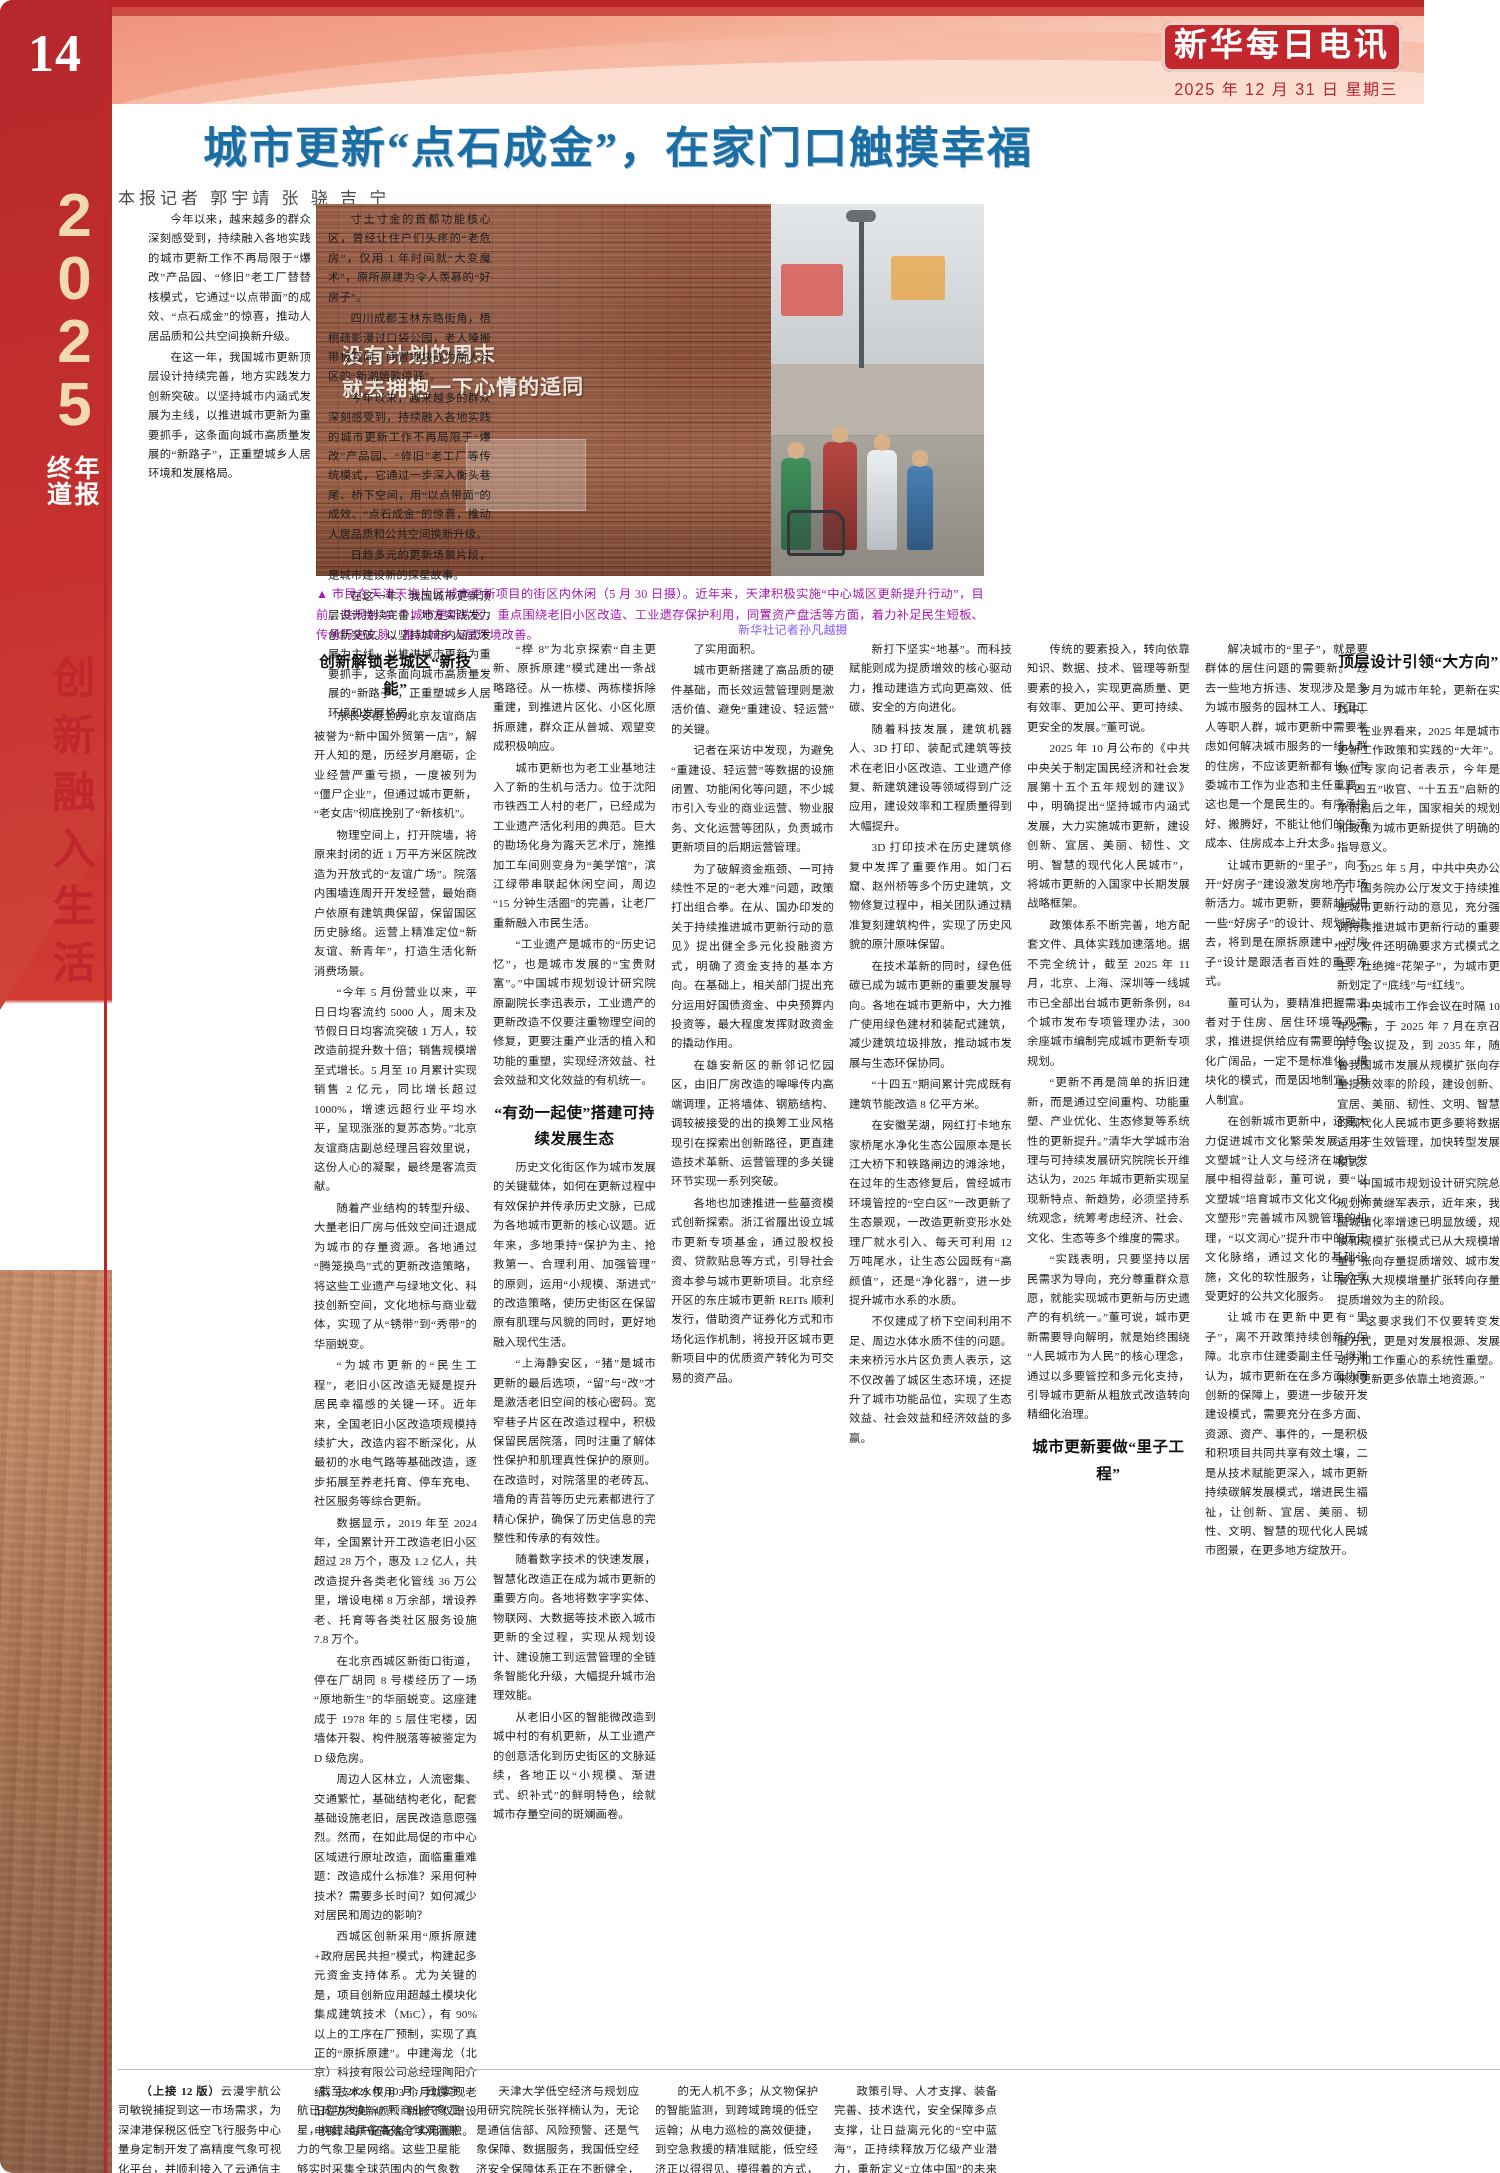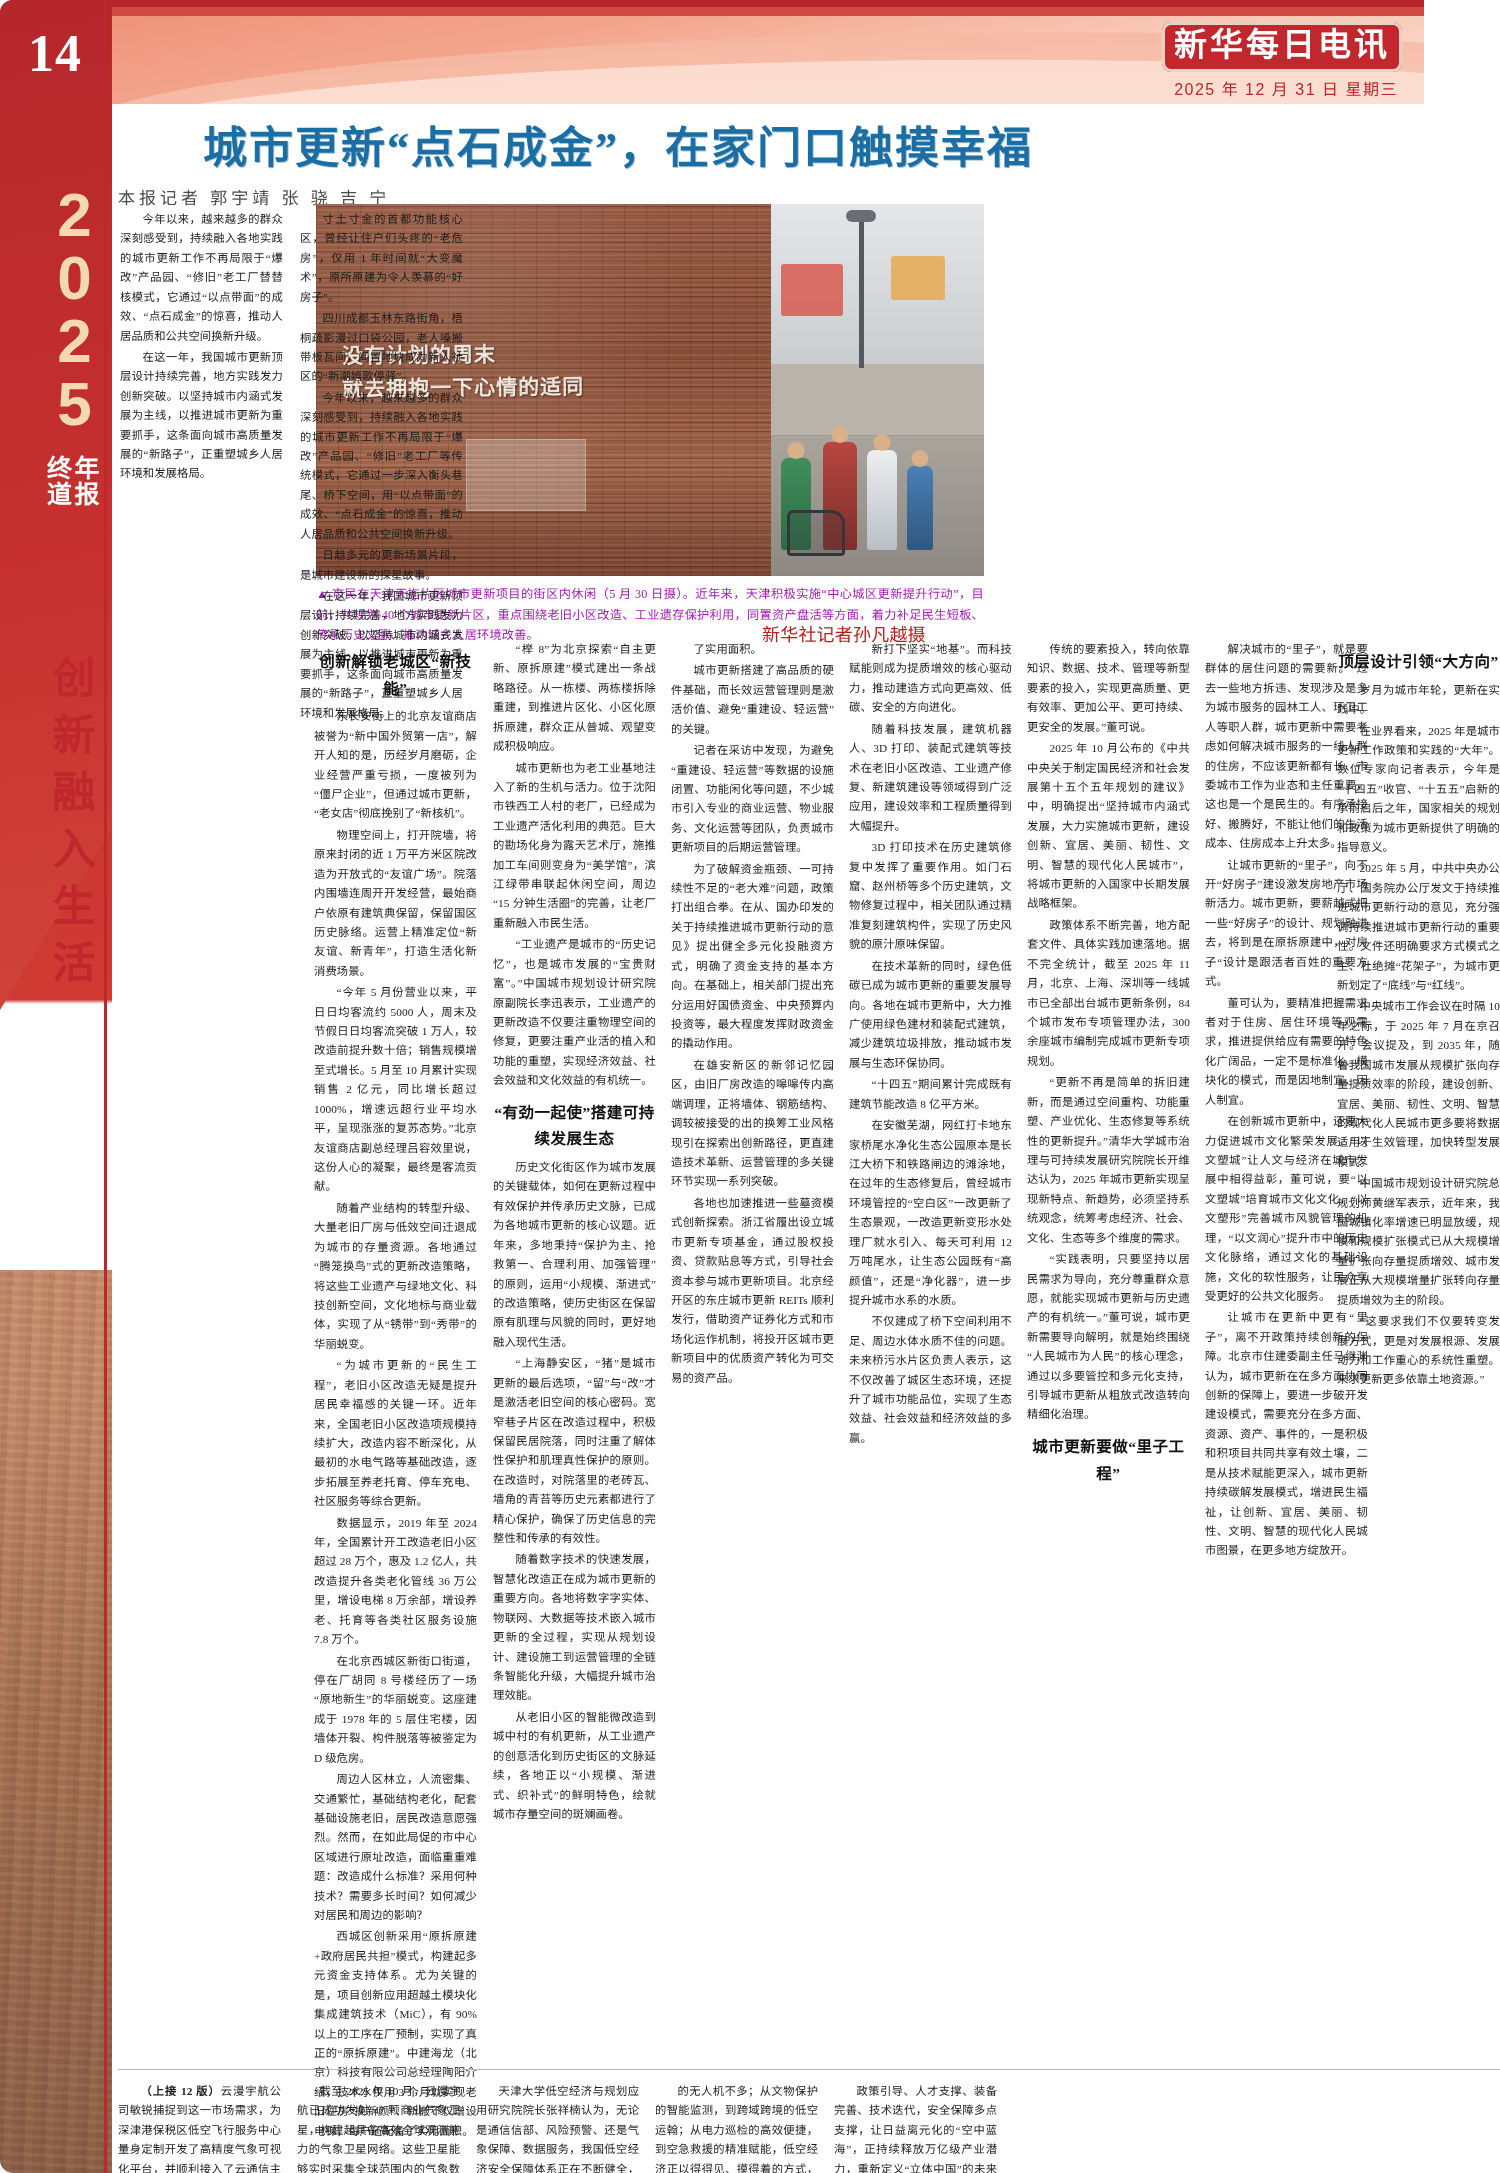"今年以来，越来越多的群众深刻感受到，持续融入各地实践的城市更新工作不再局限于“爆" .colA { margin-left: none -> 28px }
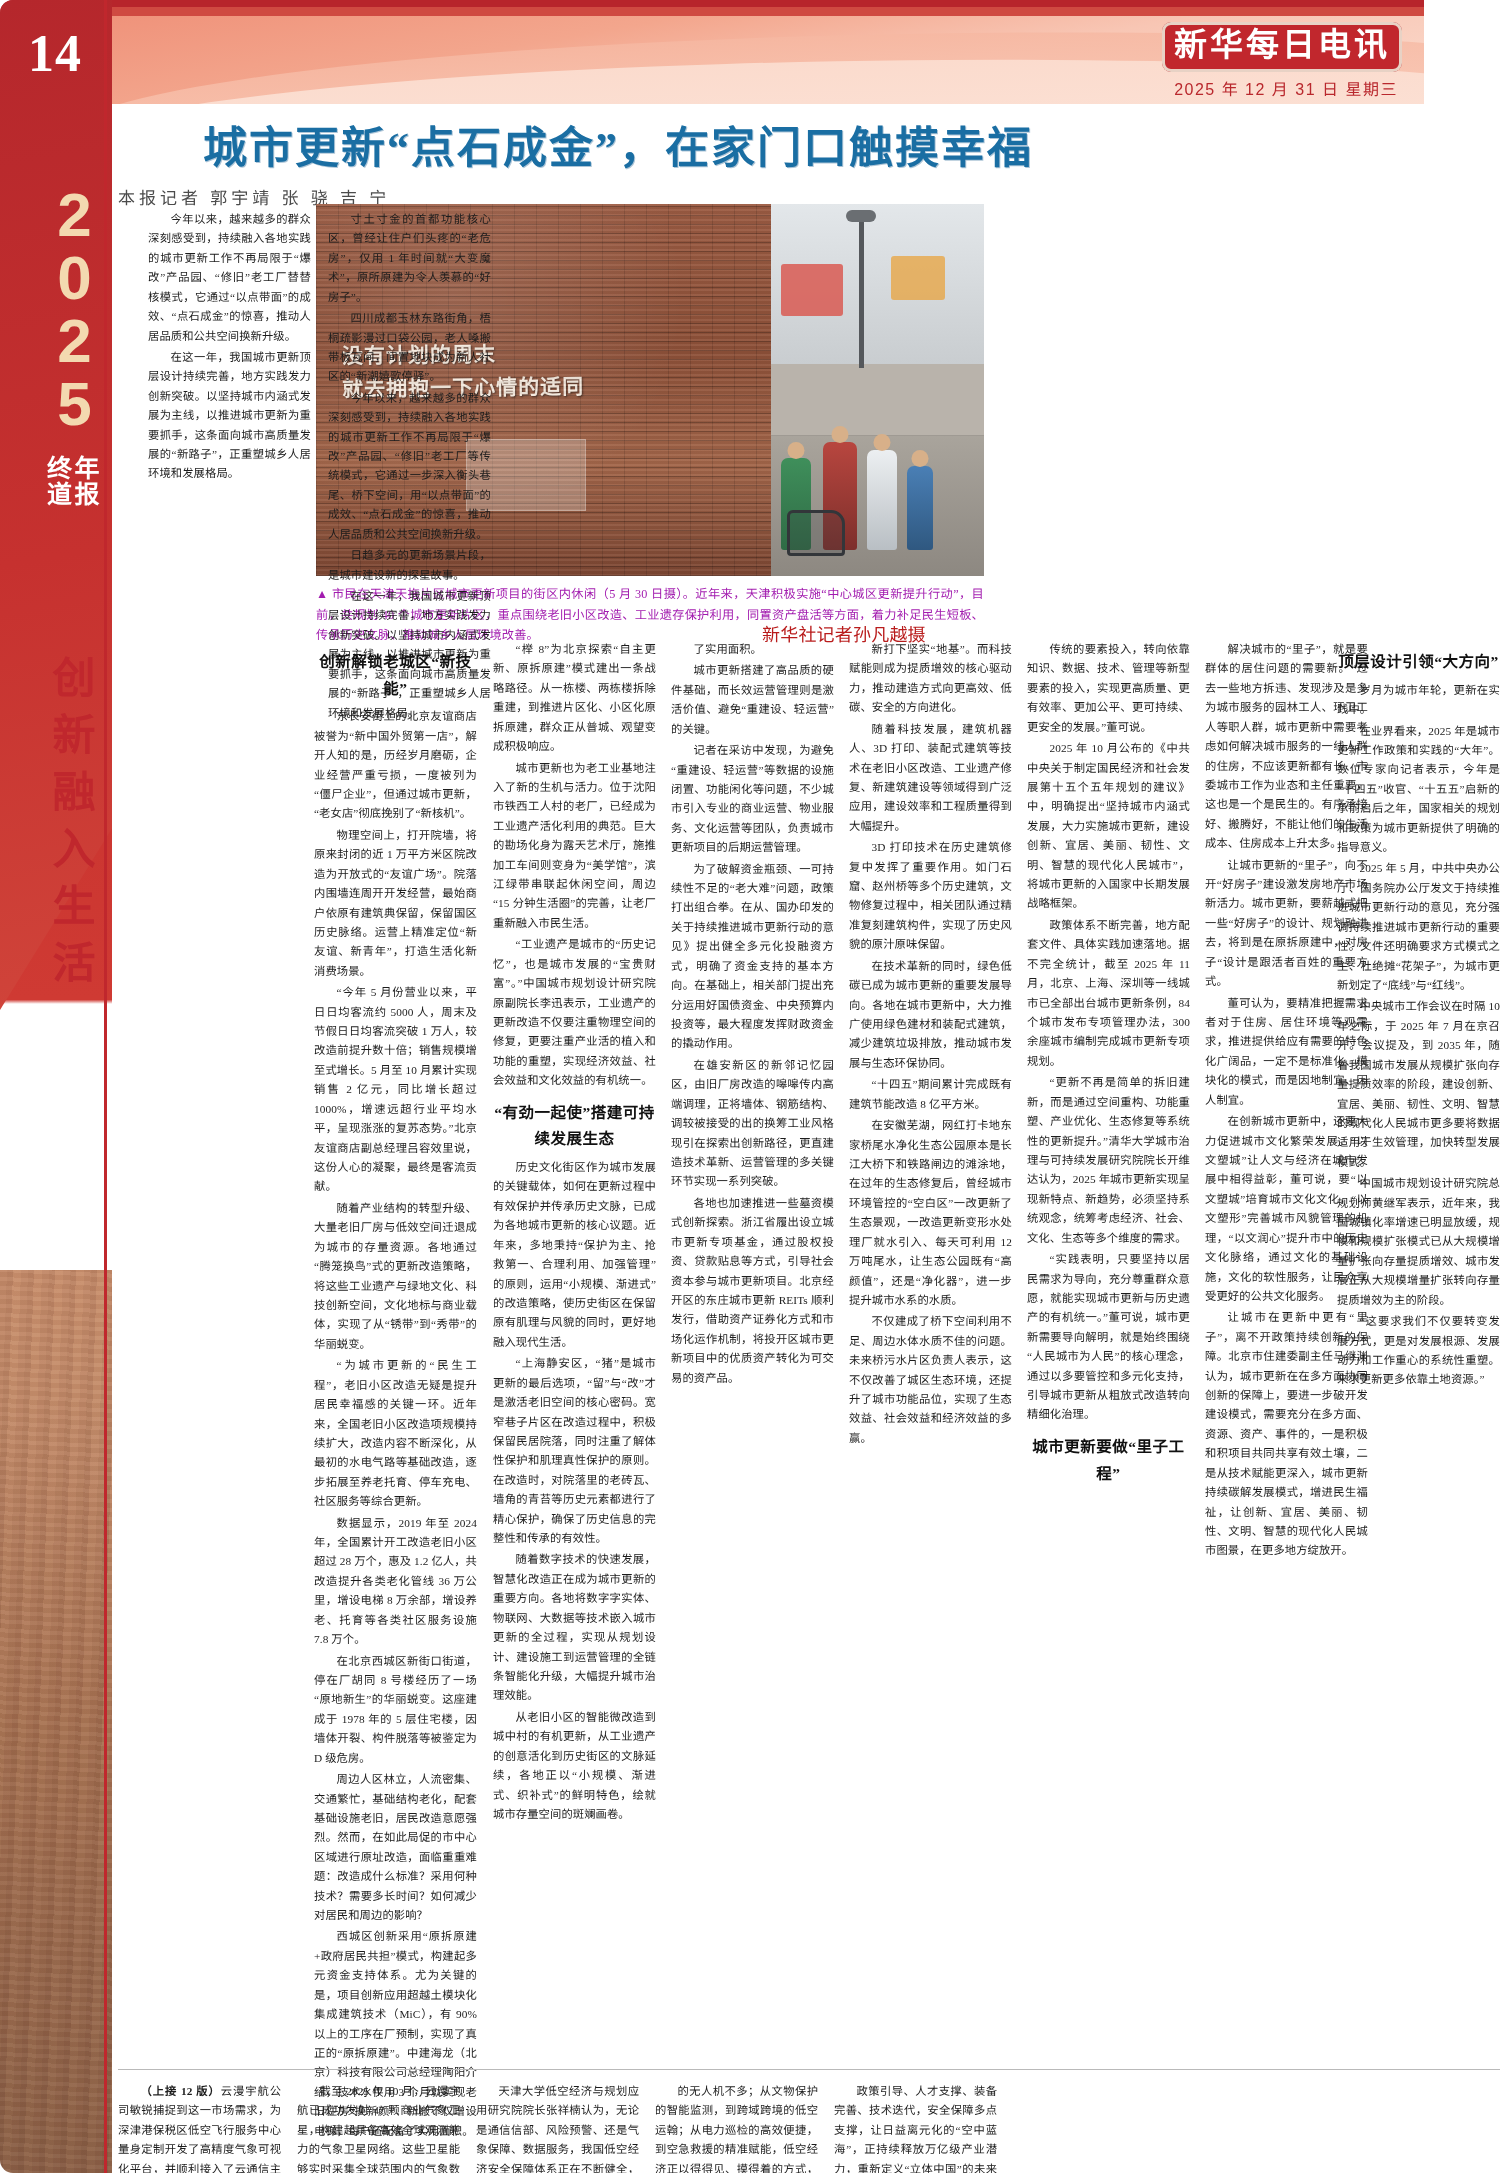"新华社记者孙凡越摄" .credit { color: #b91c1c -> #8b5cf6; font-size: 18px -> 12px; left: 644px -> 620px }
